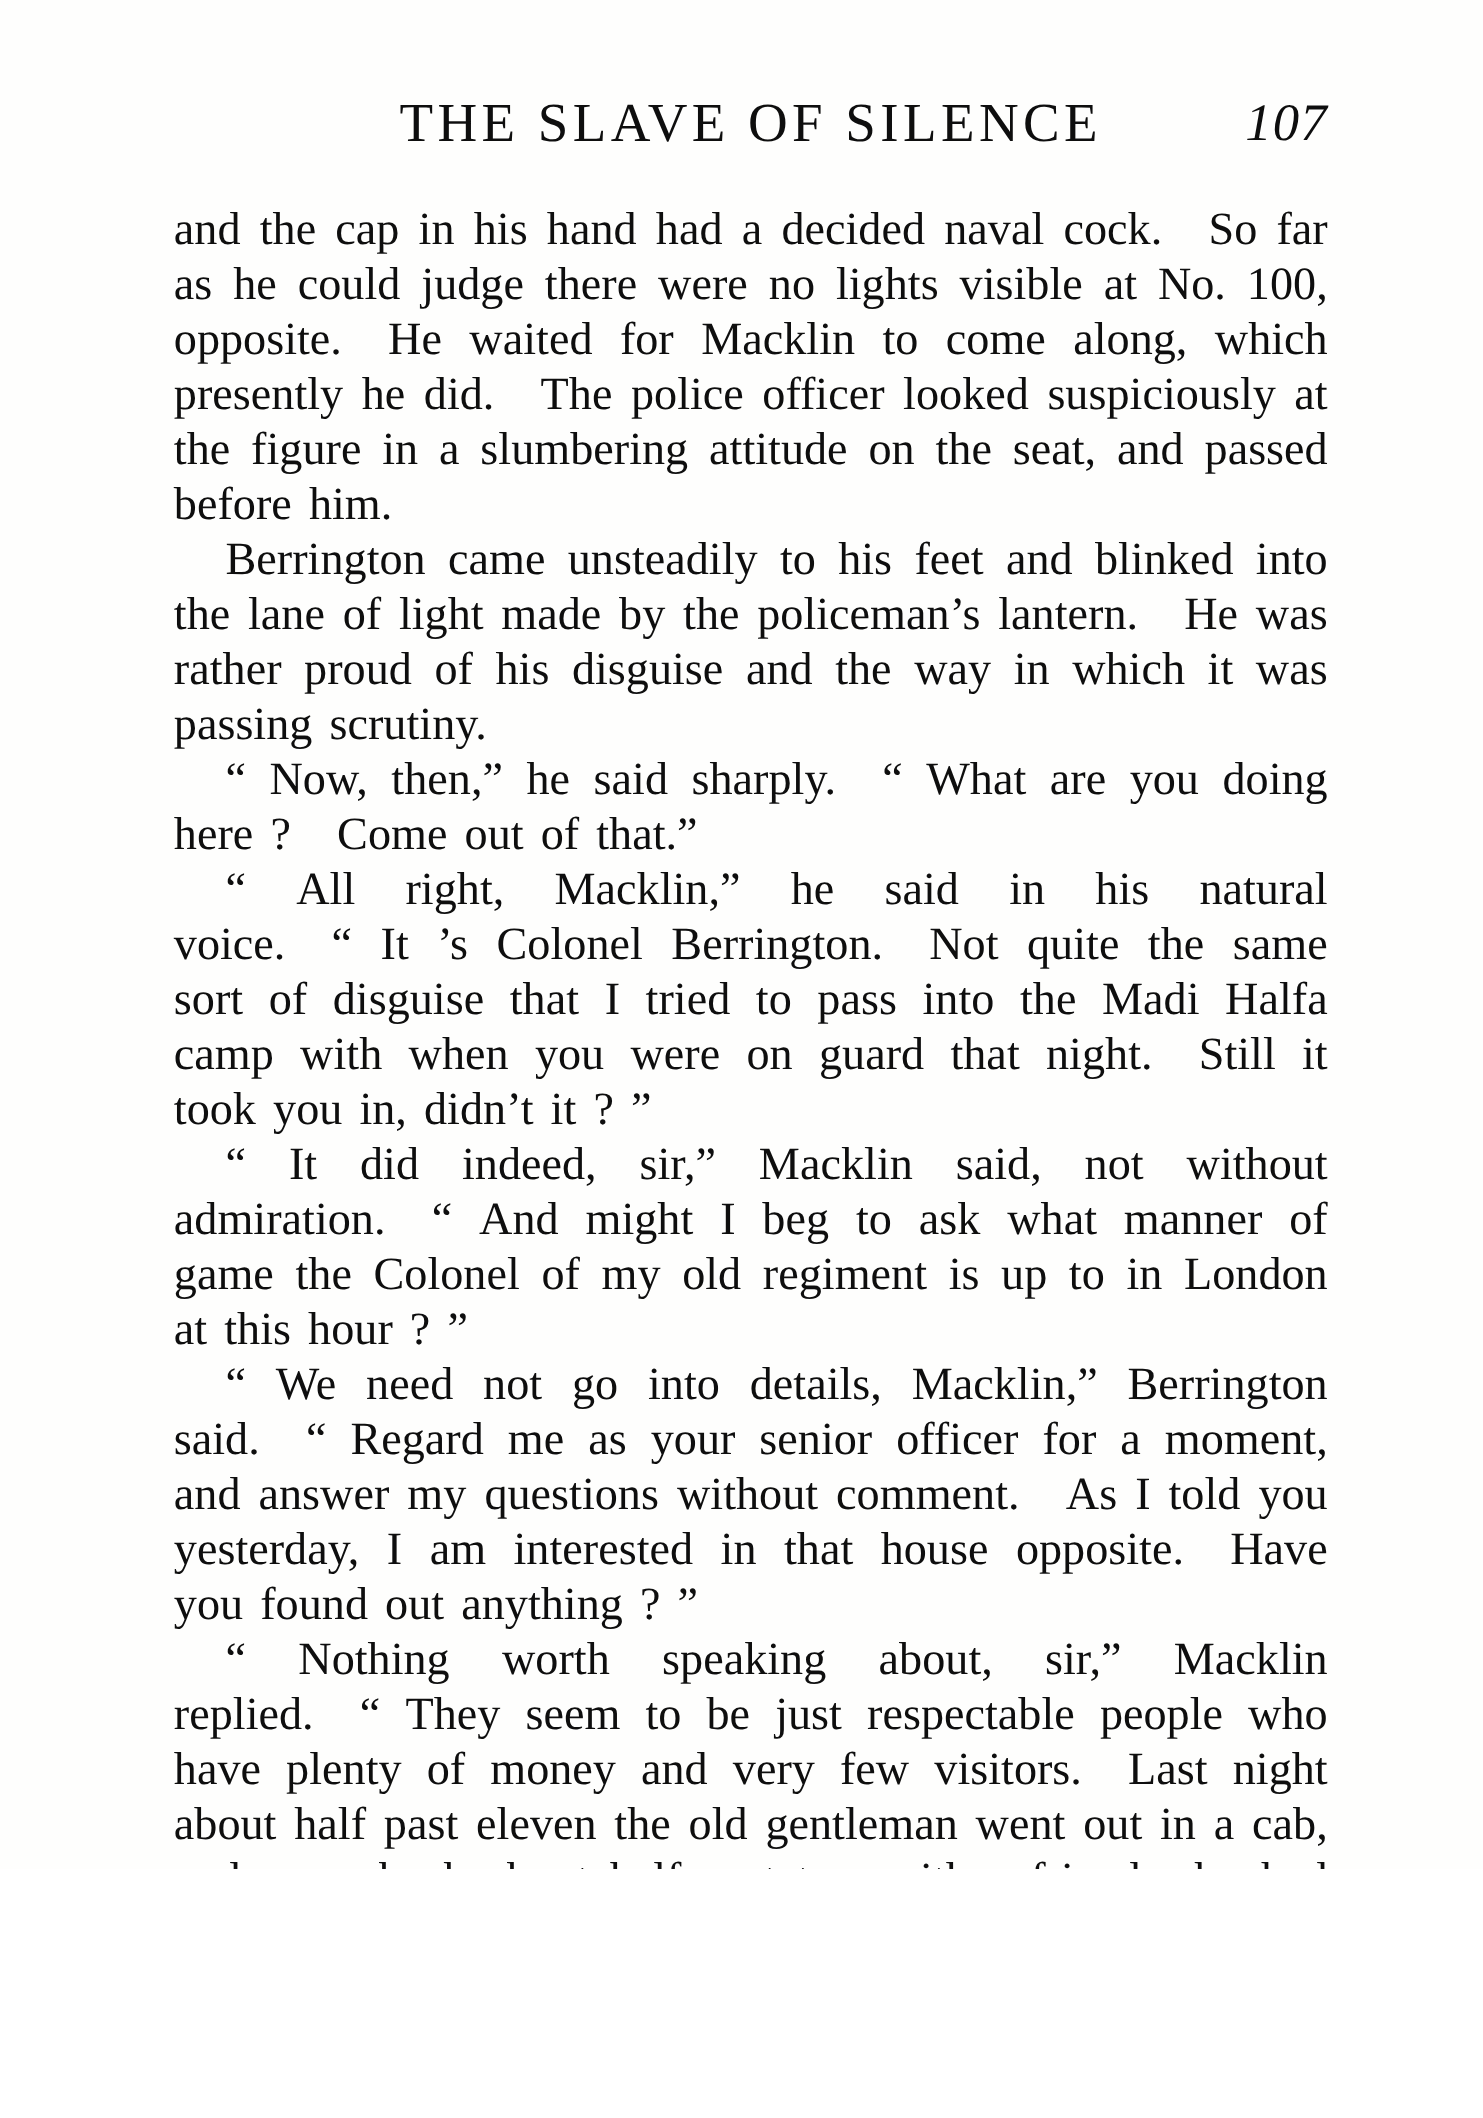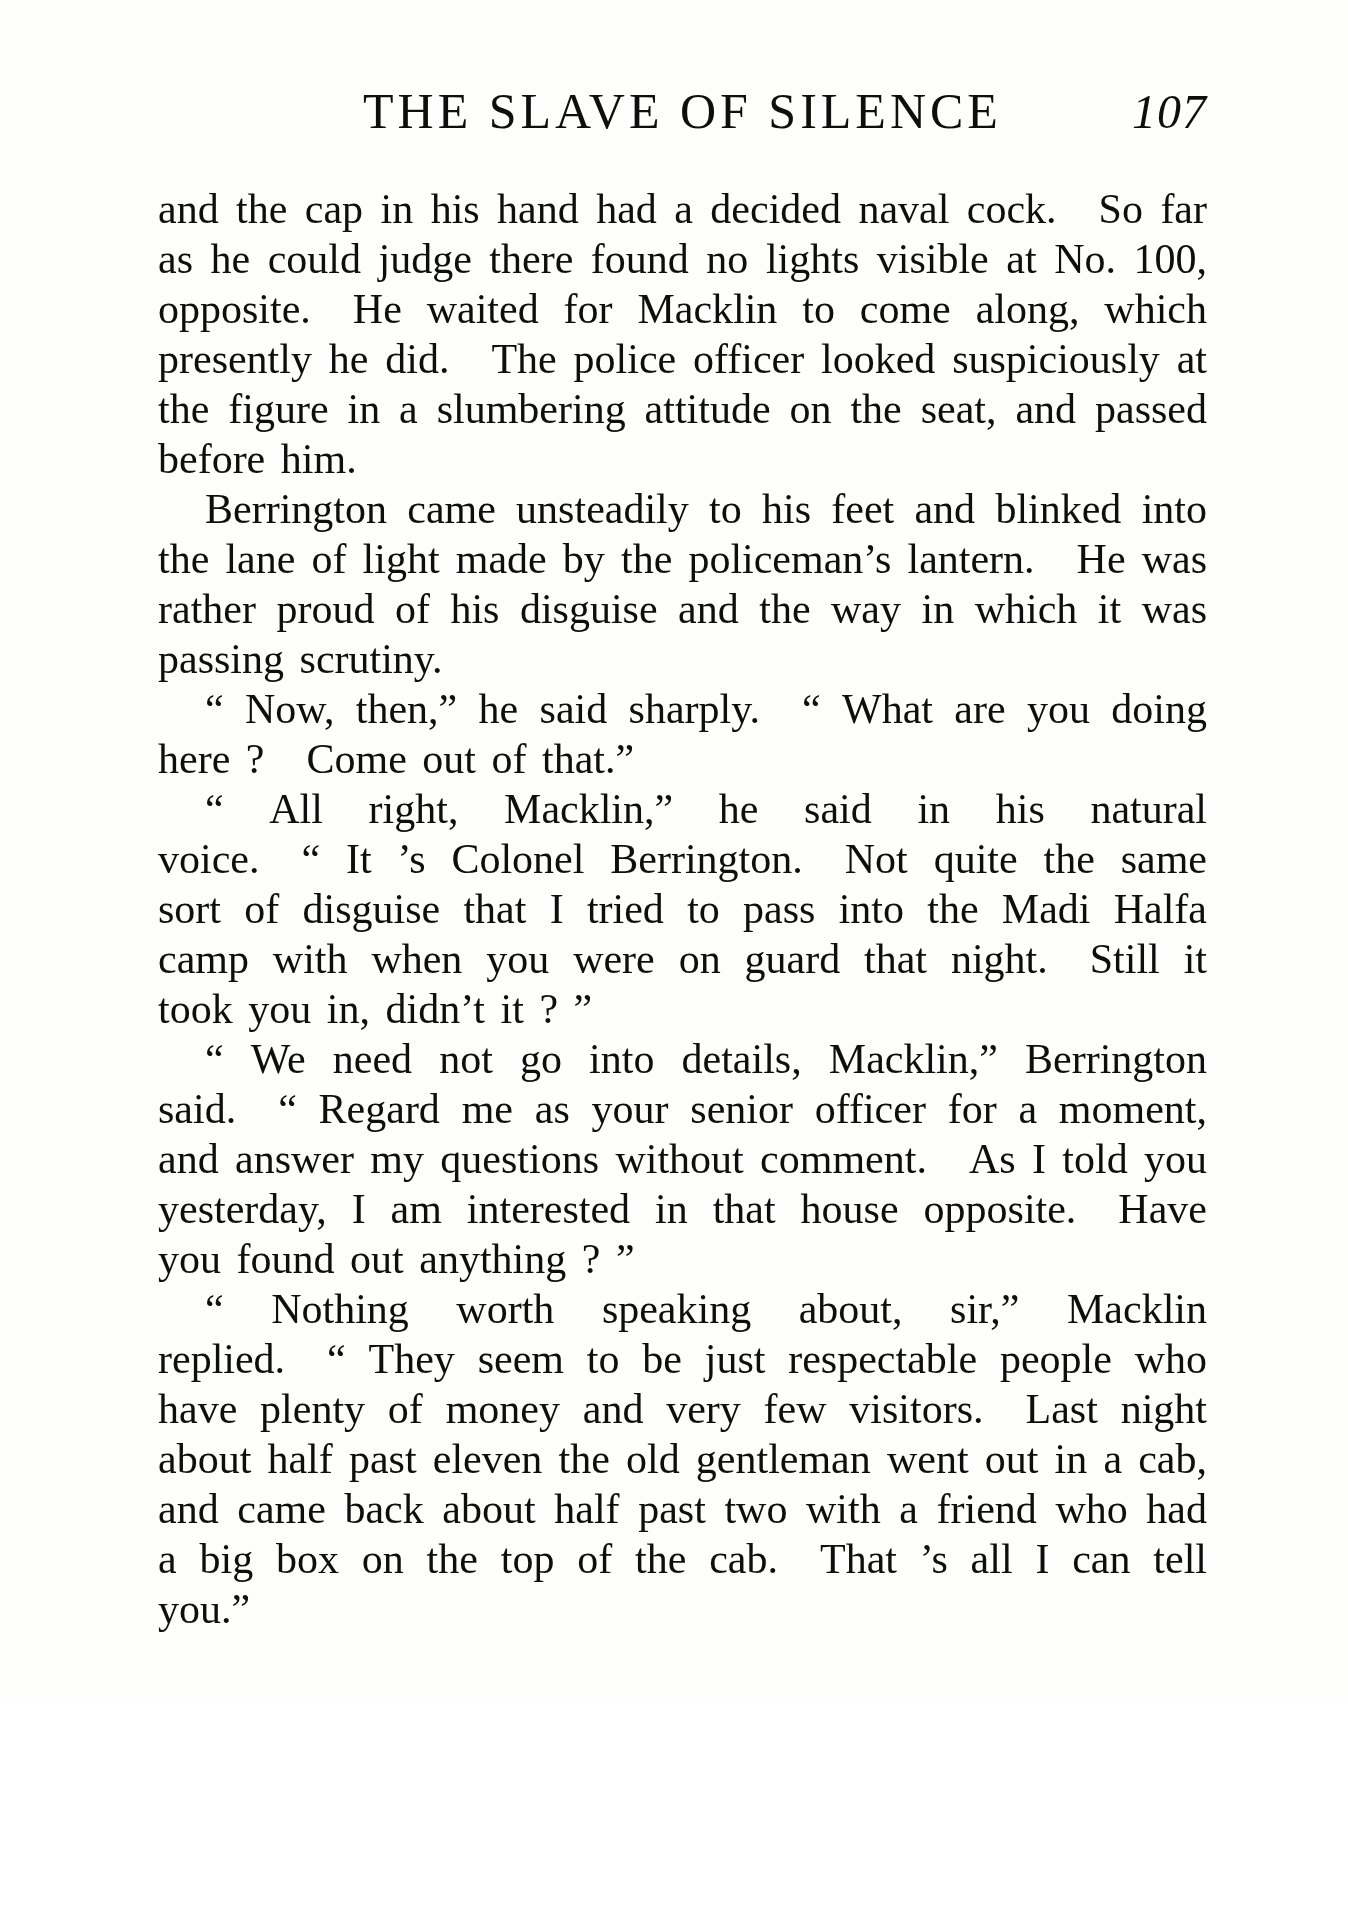"and the cap in his" p.para { text: found -> were }
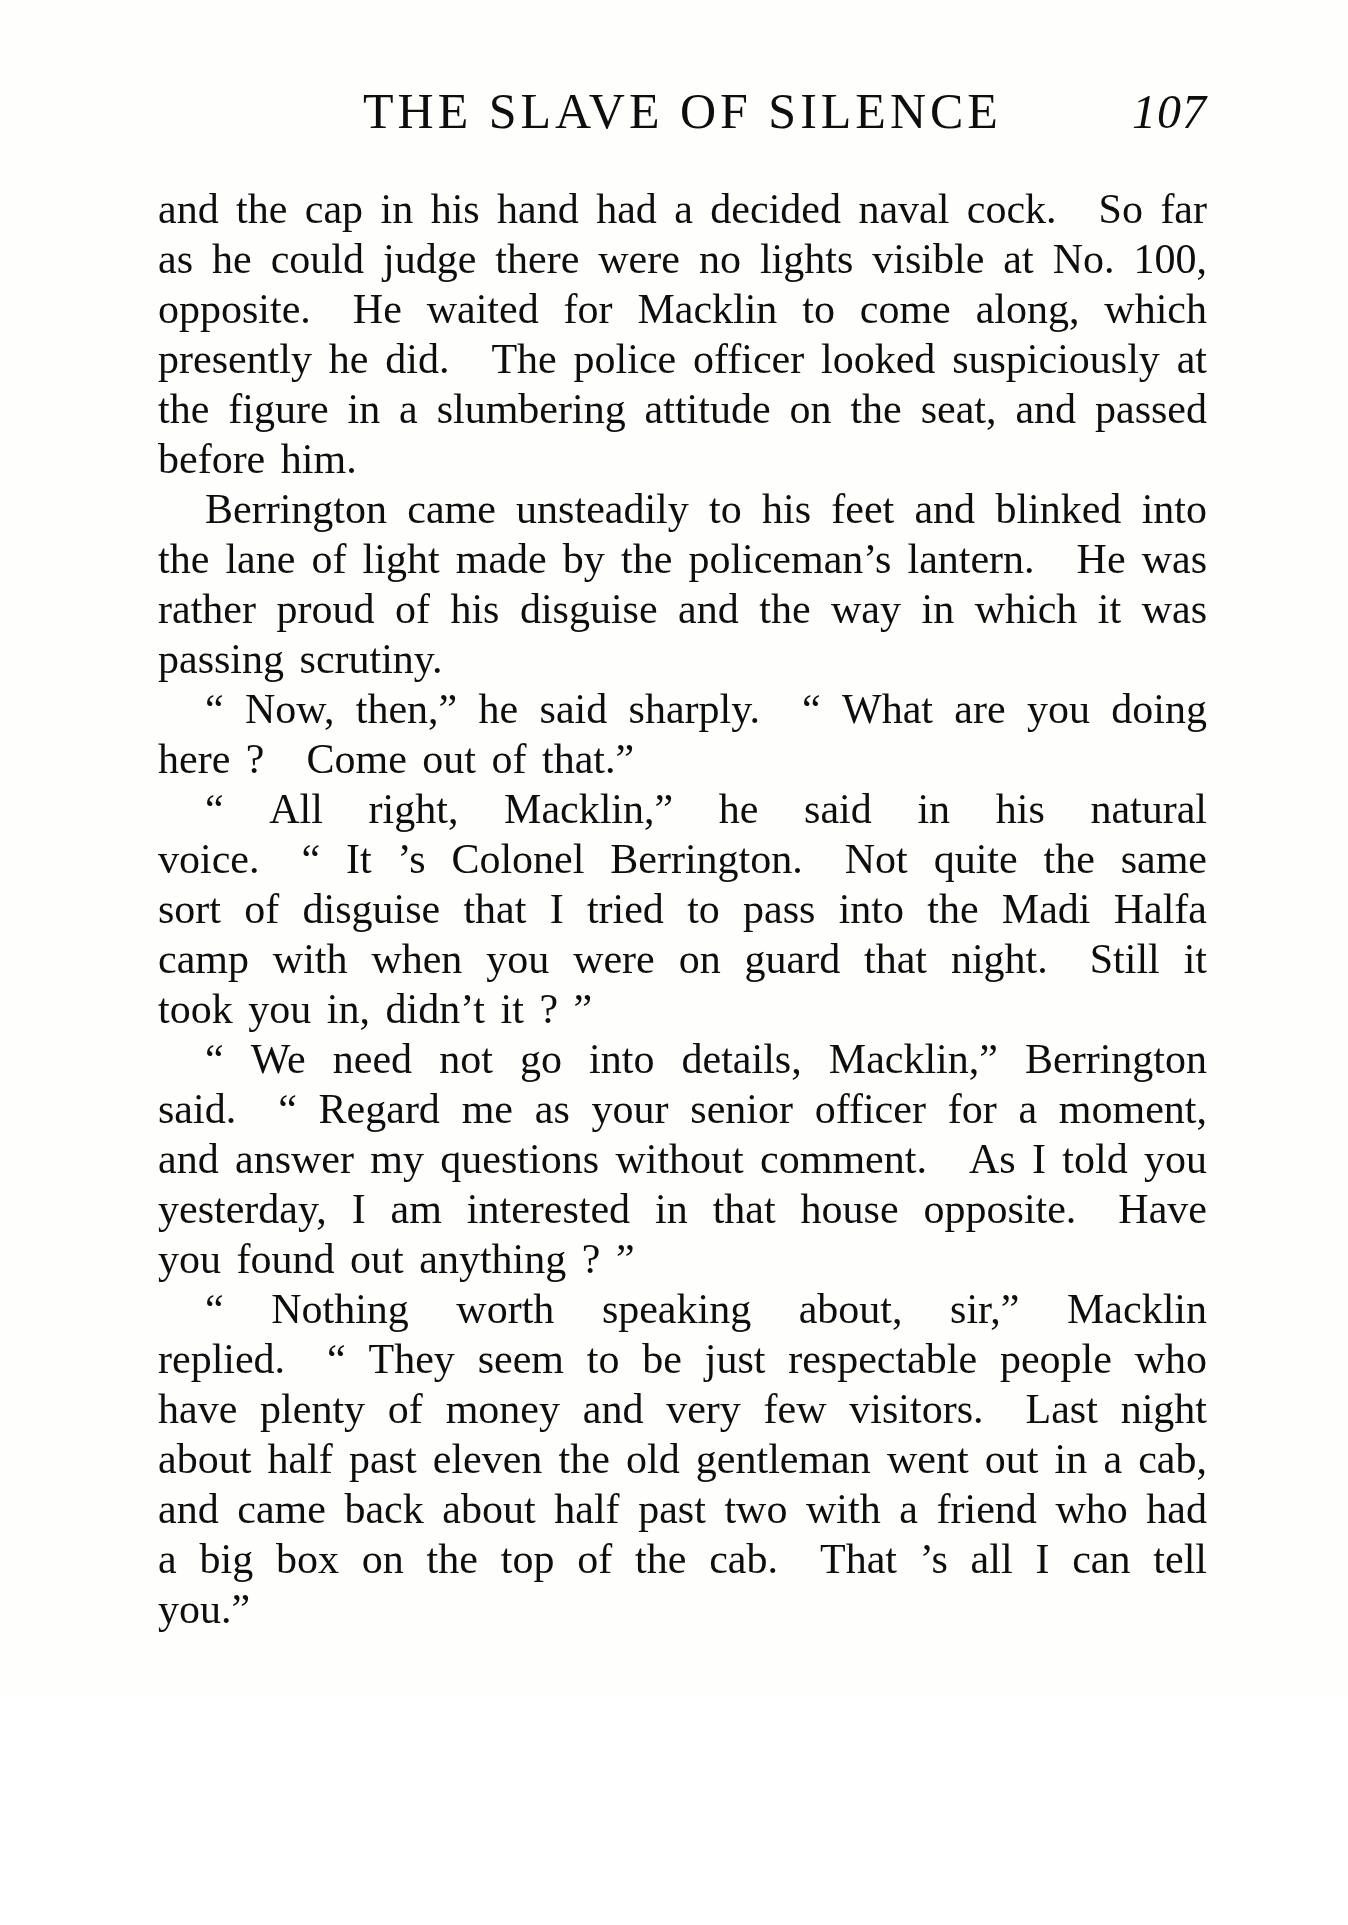"“ It did indeed, sir,”" p.para { html: none -> <p>“&nbsp;It did indeed, sir,” Macklin said, not without admiration. “&nbsp;And might I beg to ask what manner of game the Colonel of my old regiment is up to in London at this hour&nbsp;?&nbsp;”</p> }
